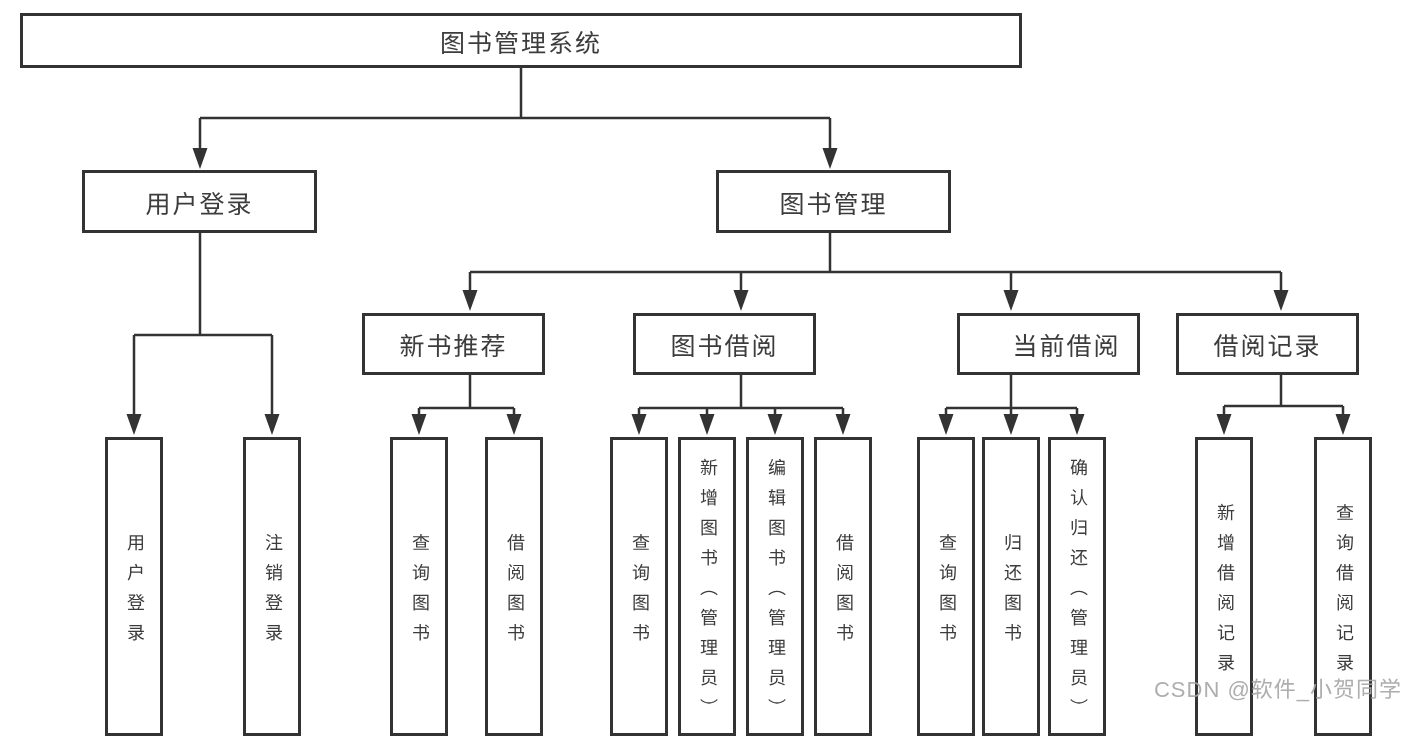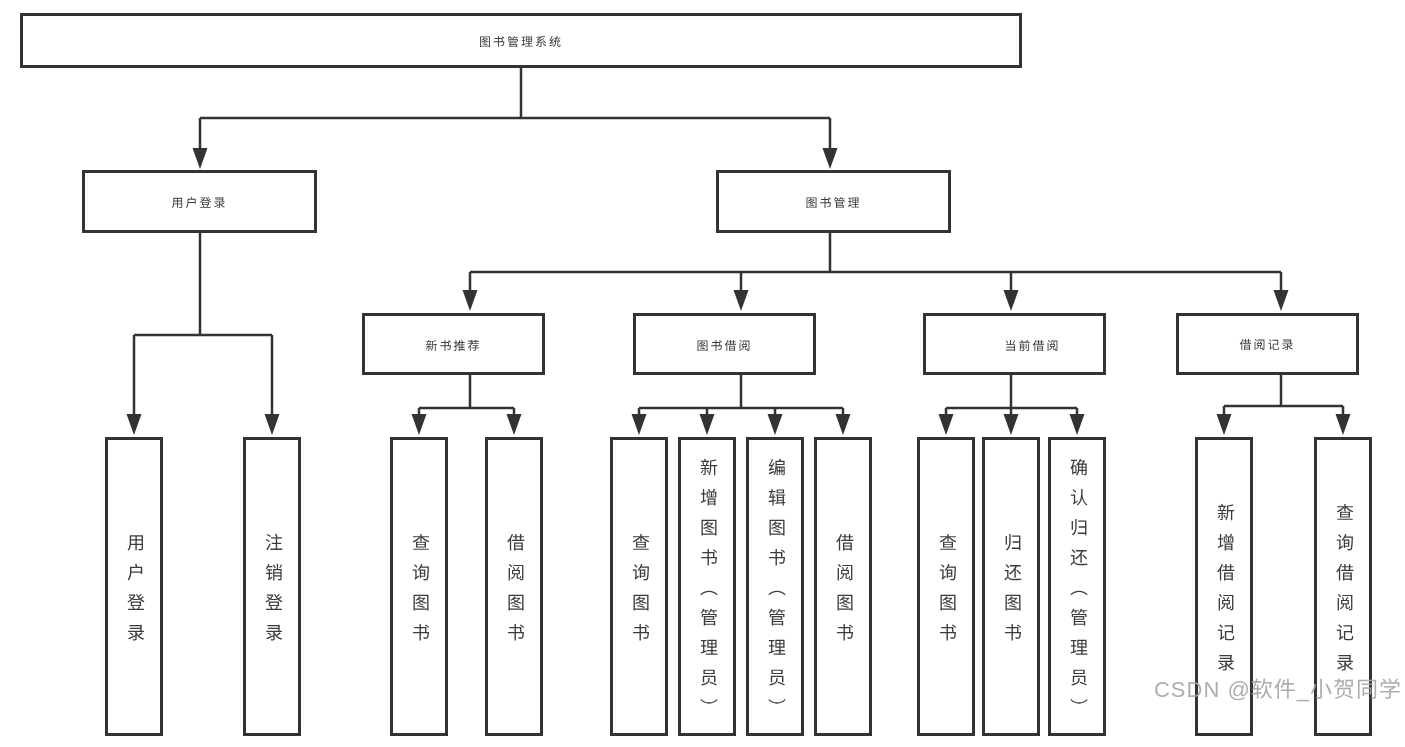"图书管理系统" .h-label { font-size: 12px -> 25px }
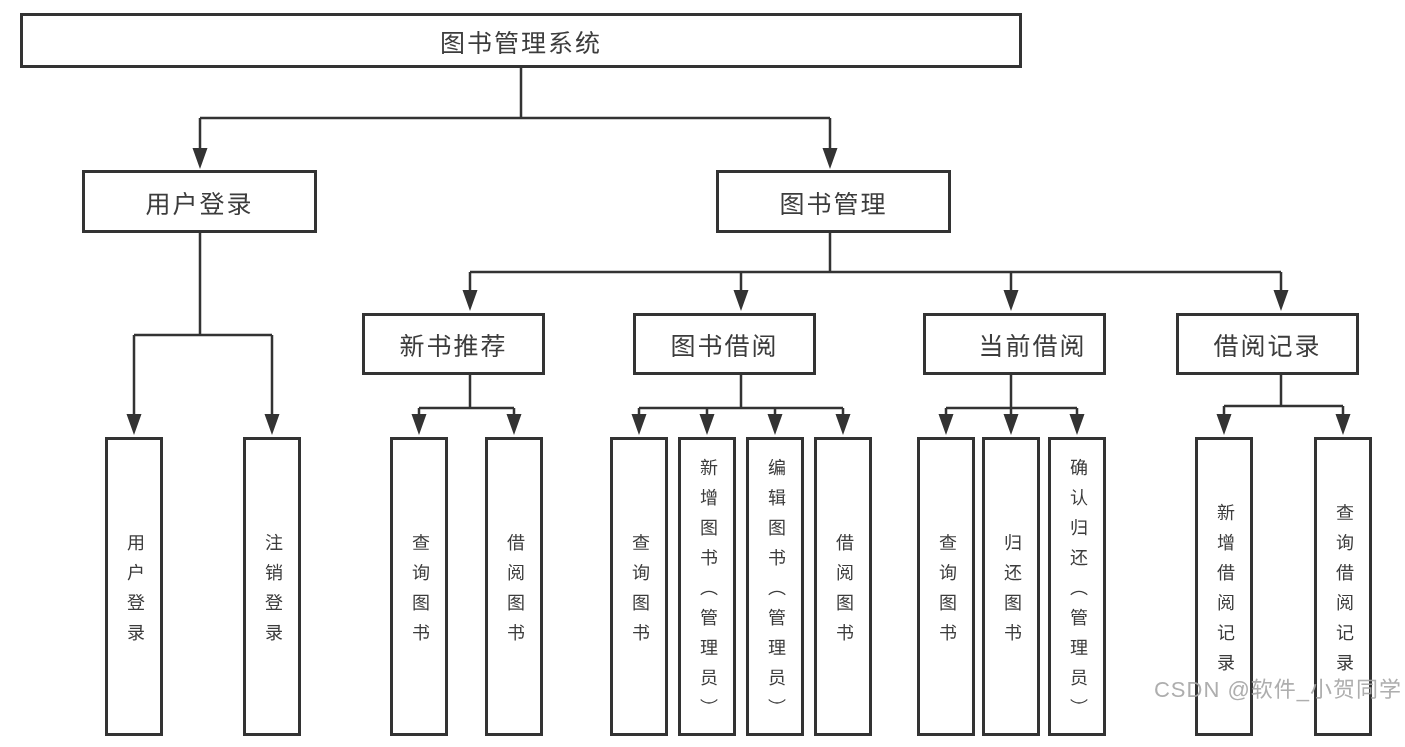"当前借阅" div.box { left: 923px -> 957px }
